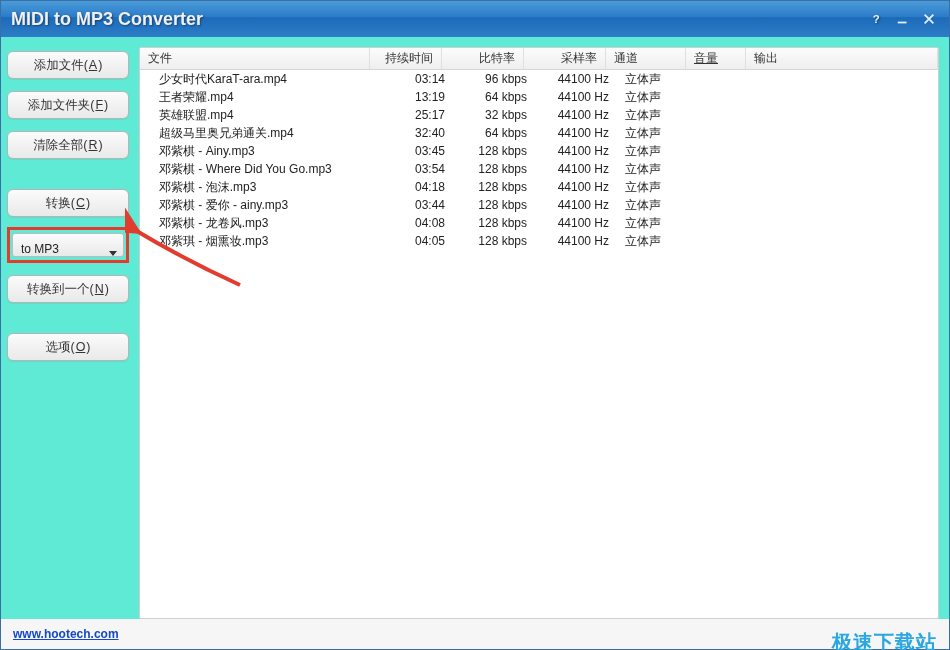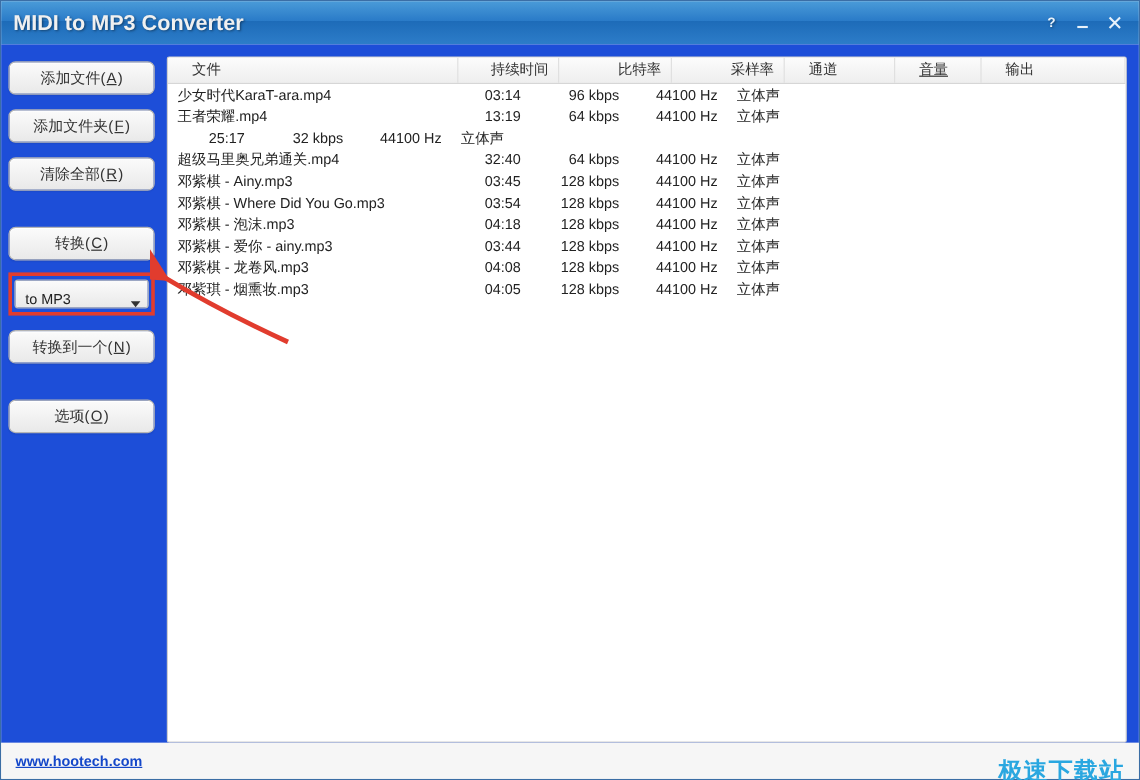"添加文件(" .body { background: #1d4ed8 -> #5eead4 }
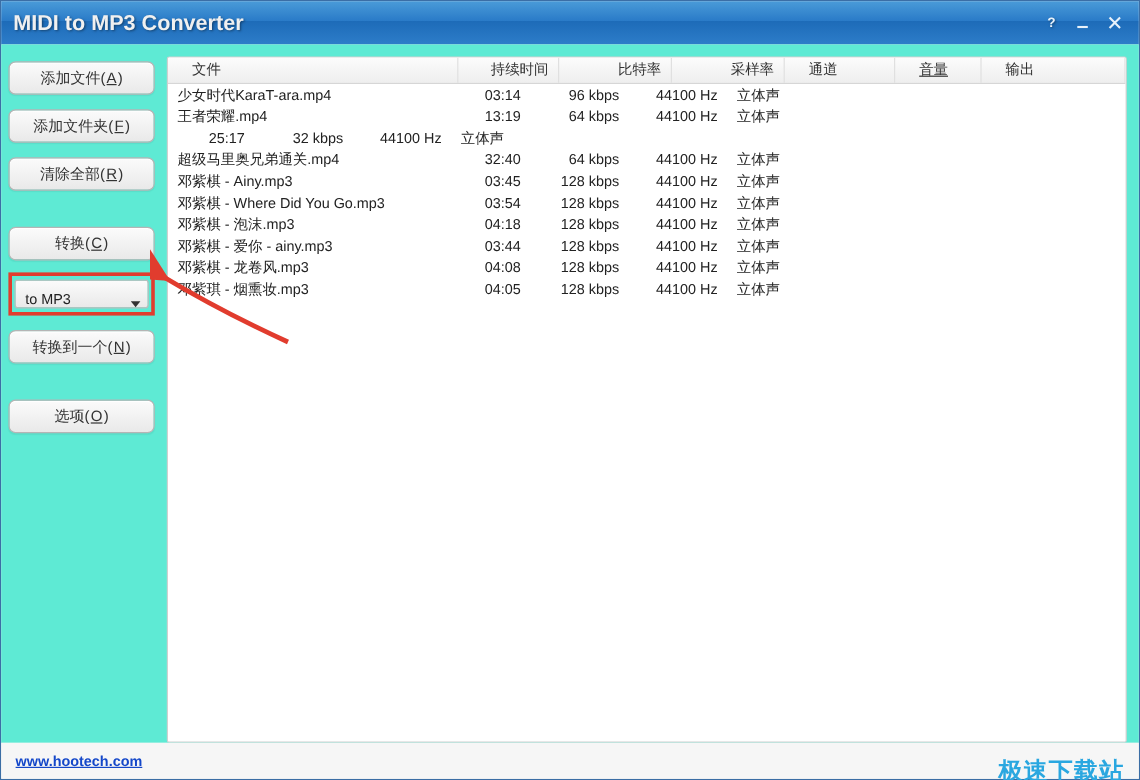"文件" .th { margin-left: 12px -> none }
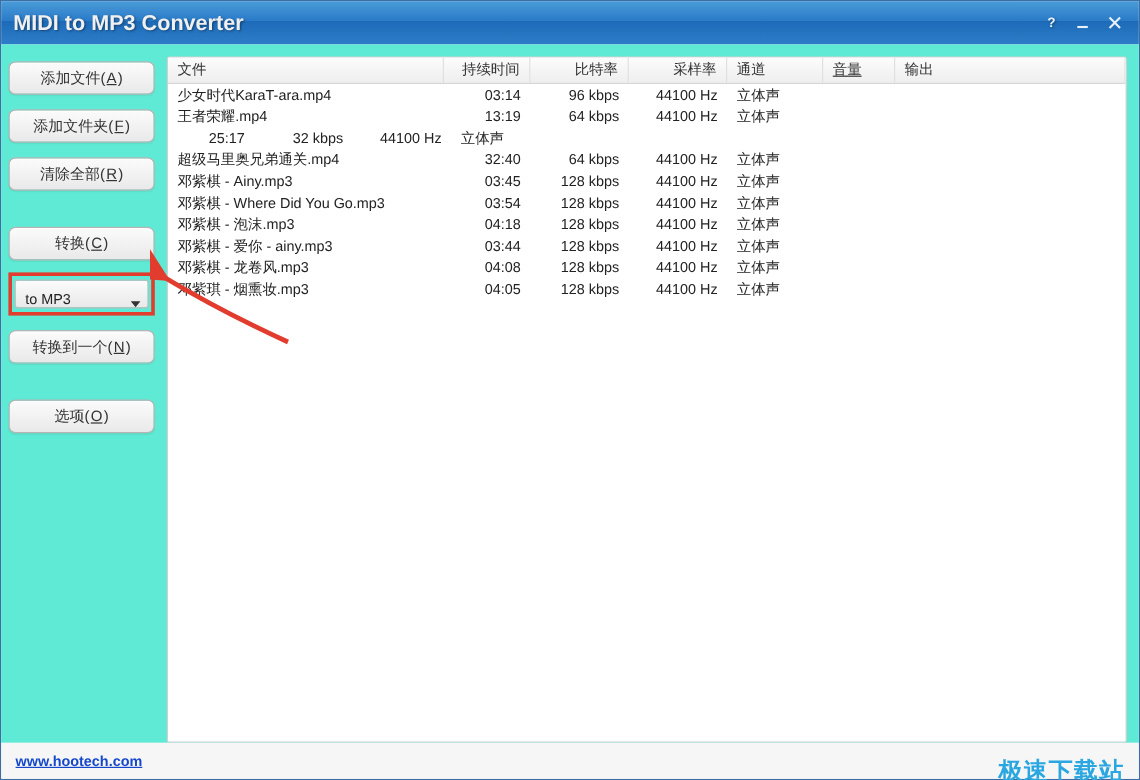"少女时代KaraT-ara.mp4" .tr { margin-left: none -> 11px }
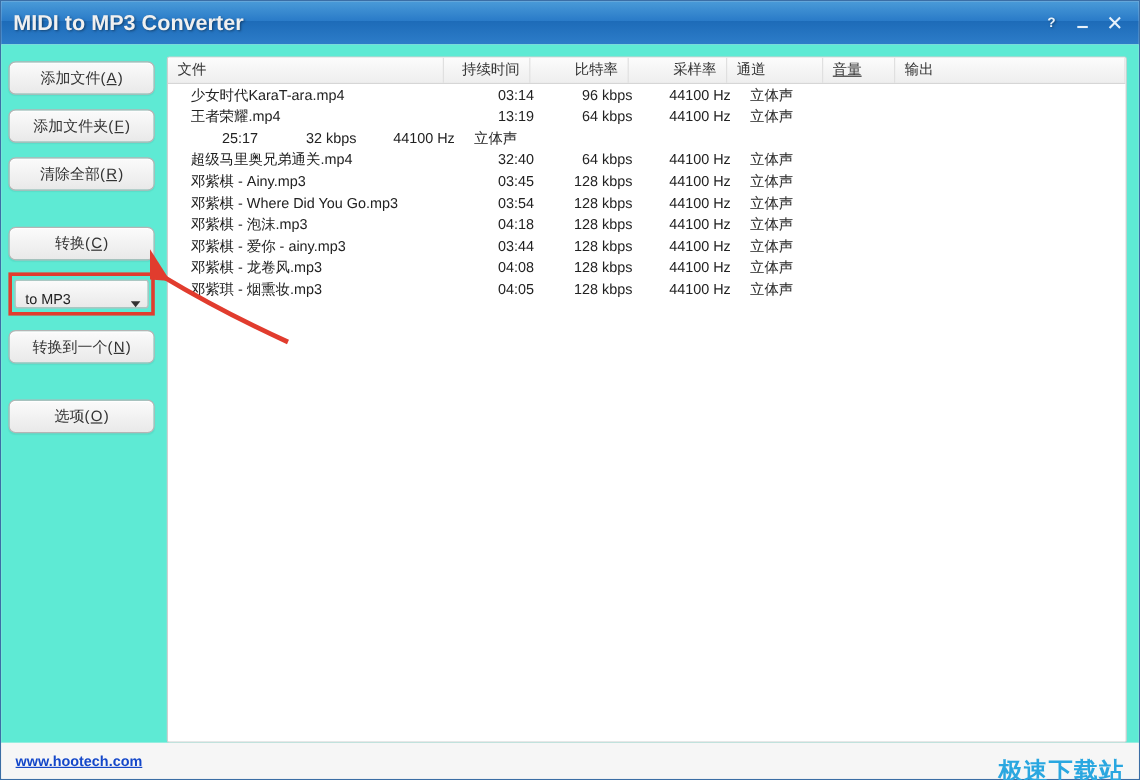"英雄联盟.mp4" div.td { html: none -> <div>英雄联盟.mp4</div> }
